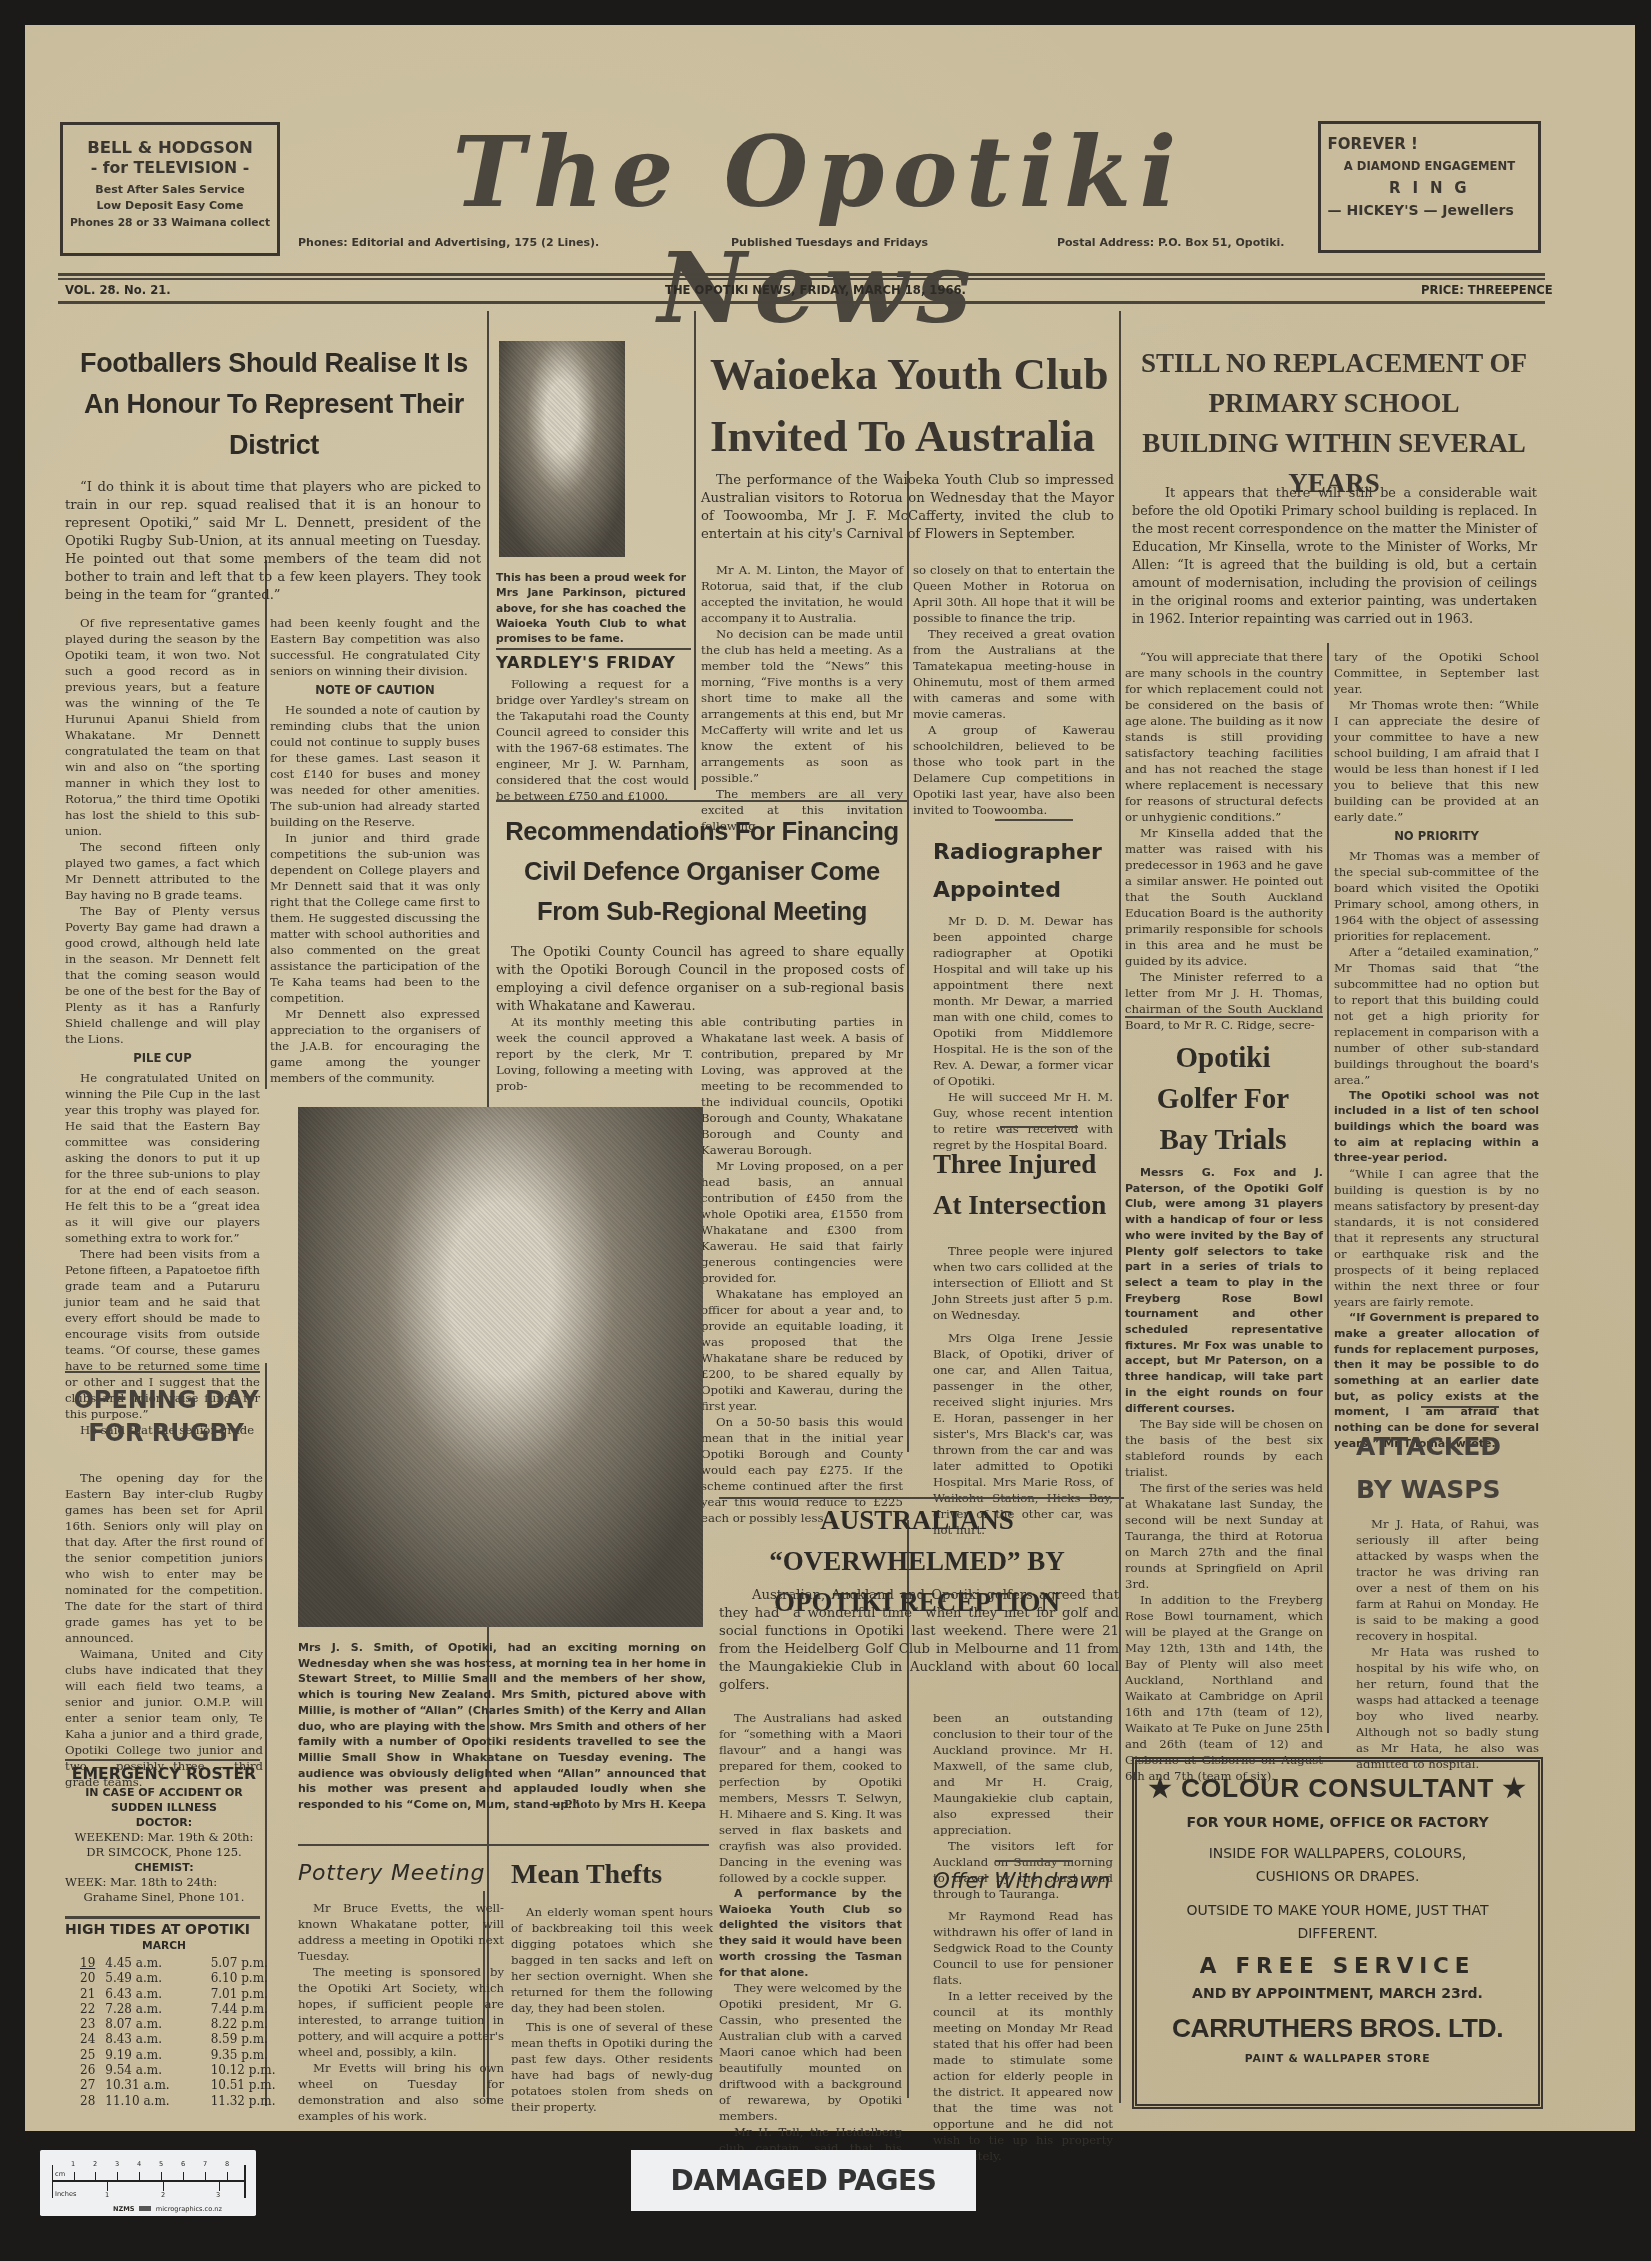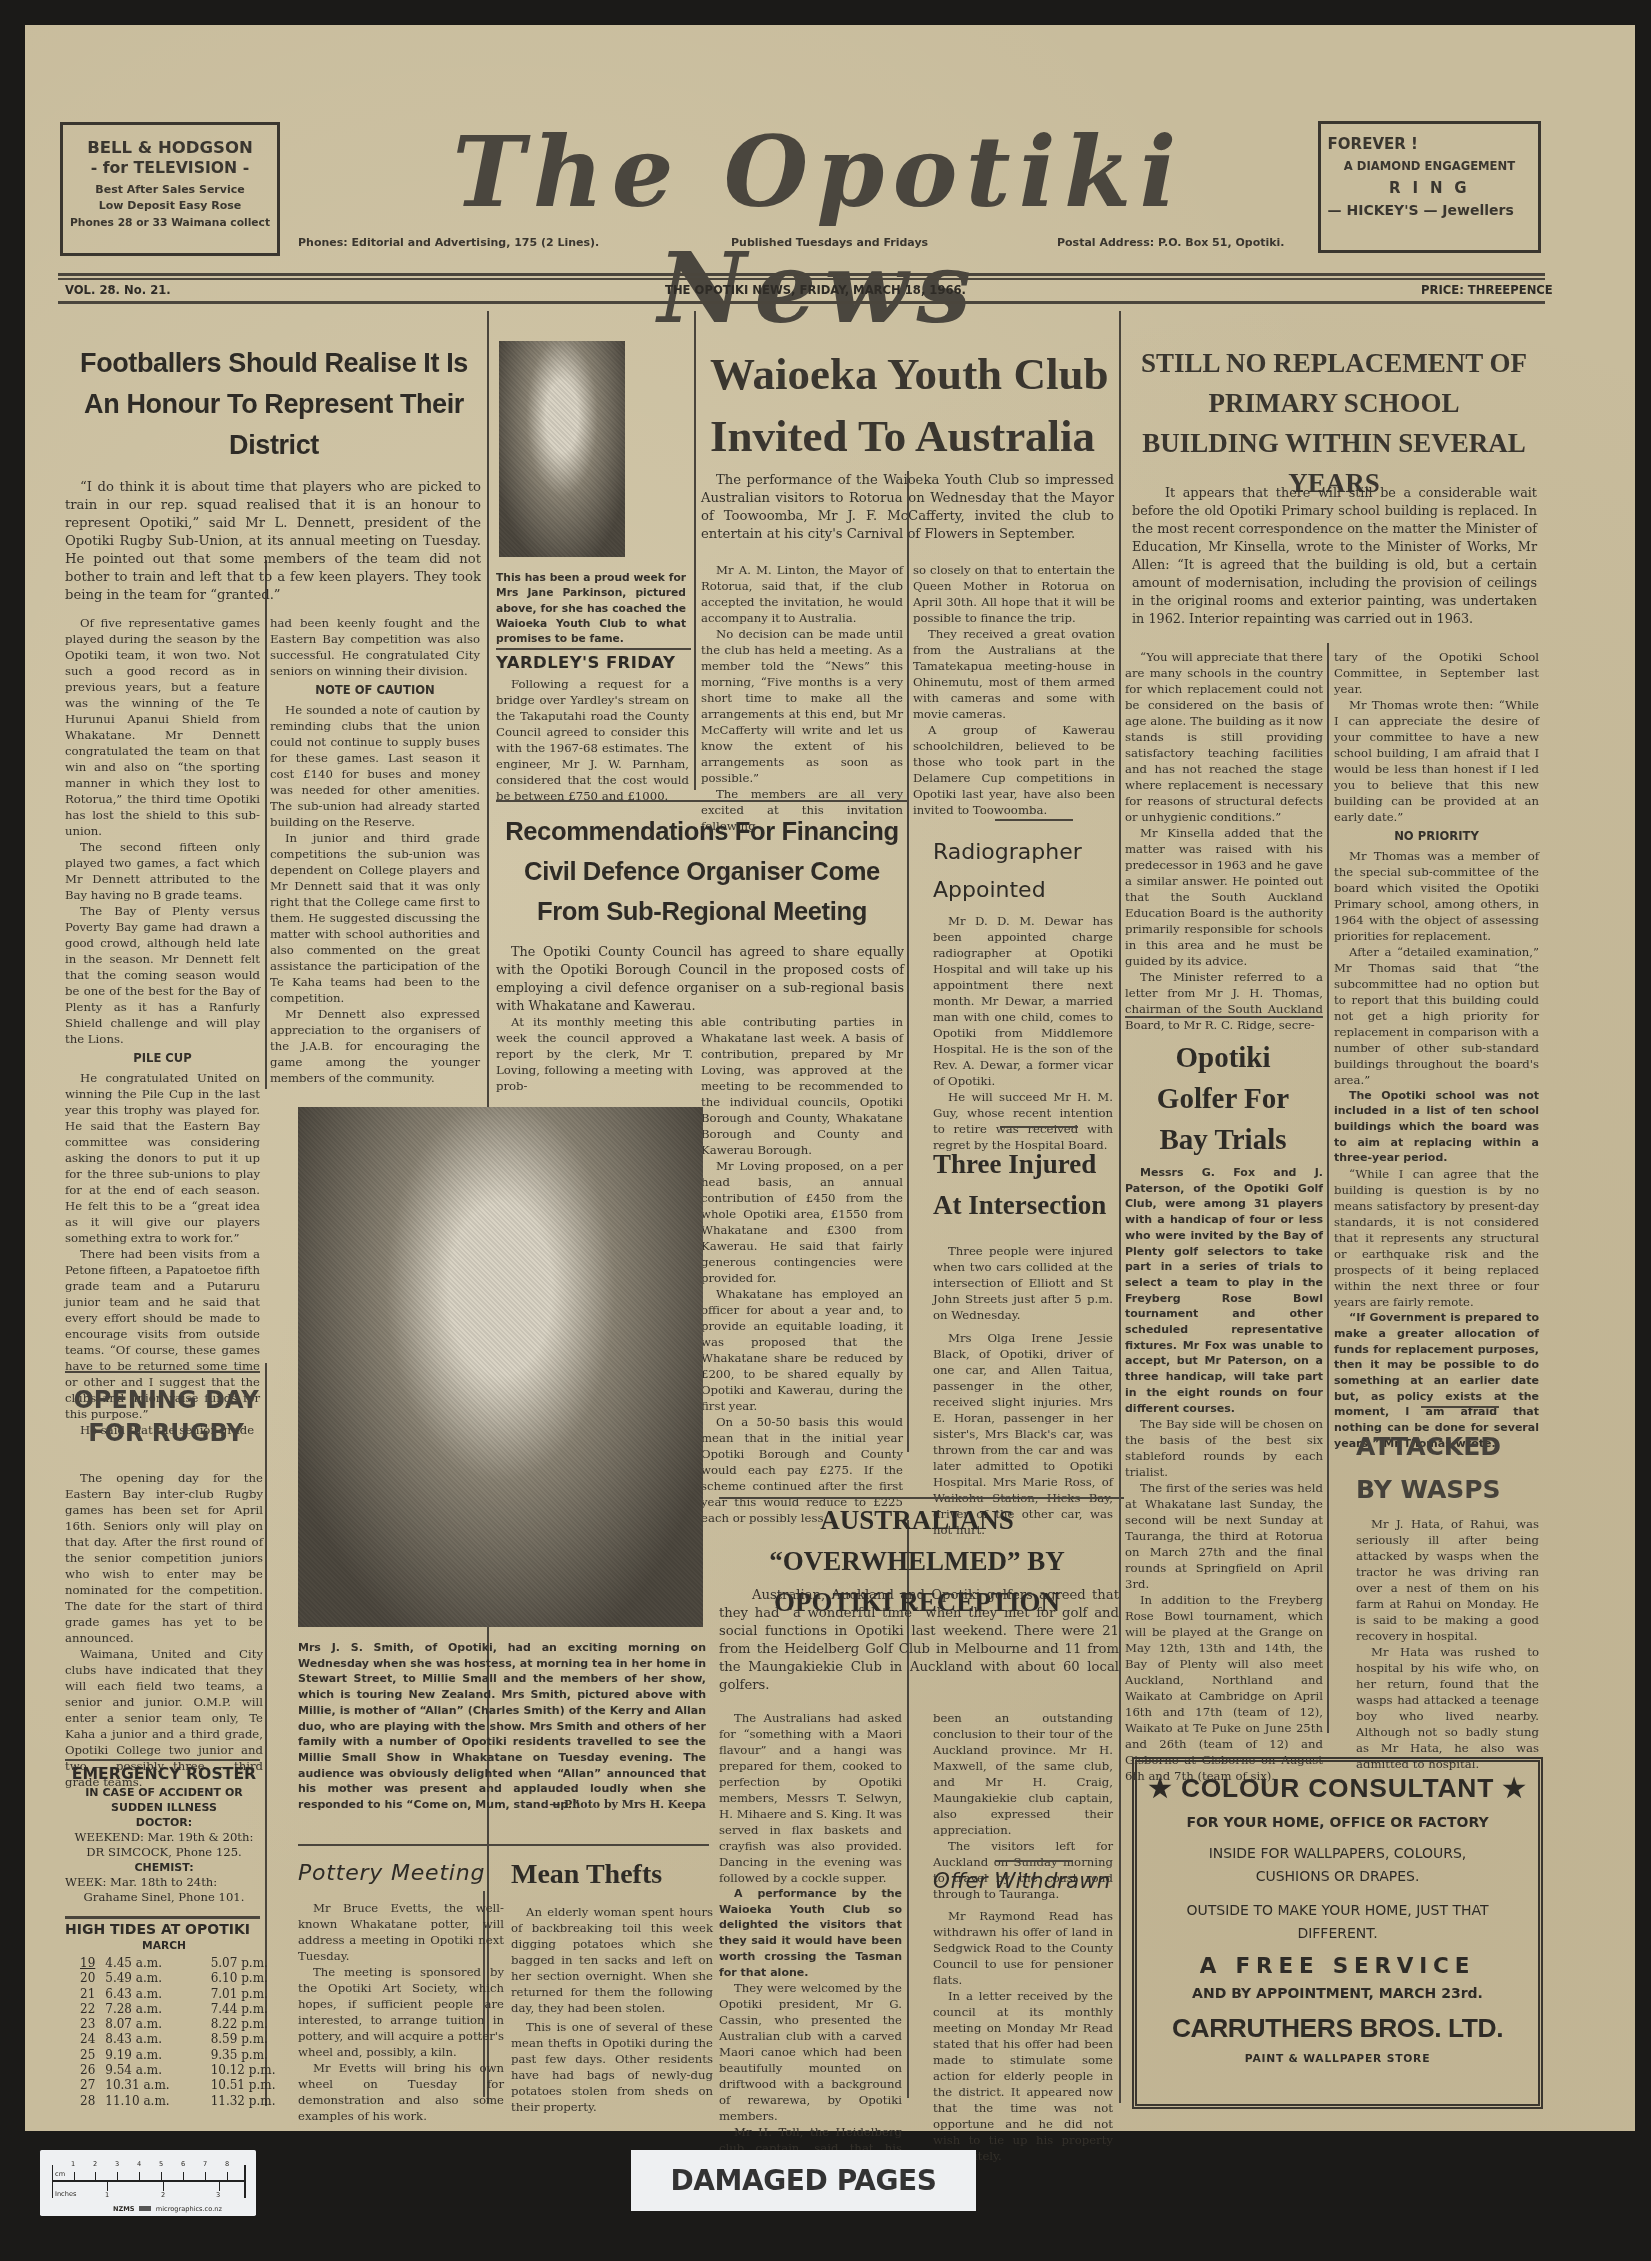"Low Deposit Easy Rose" div { text: Rose -> Come }
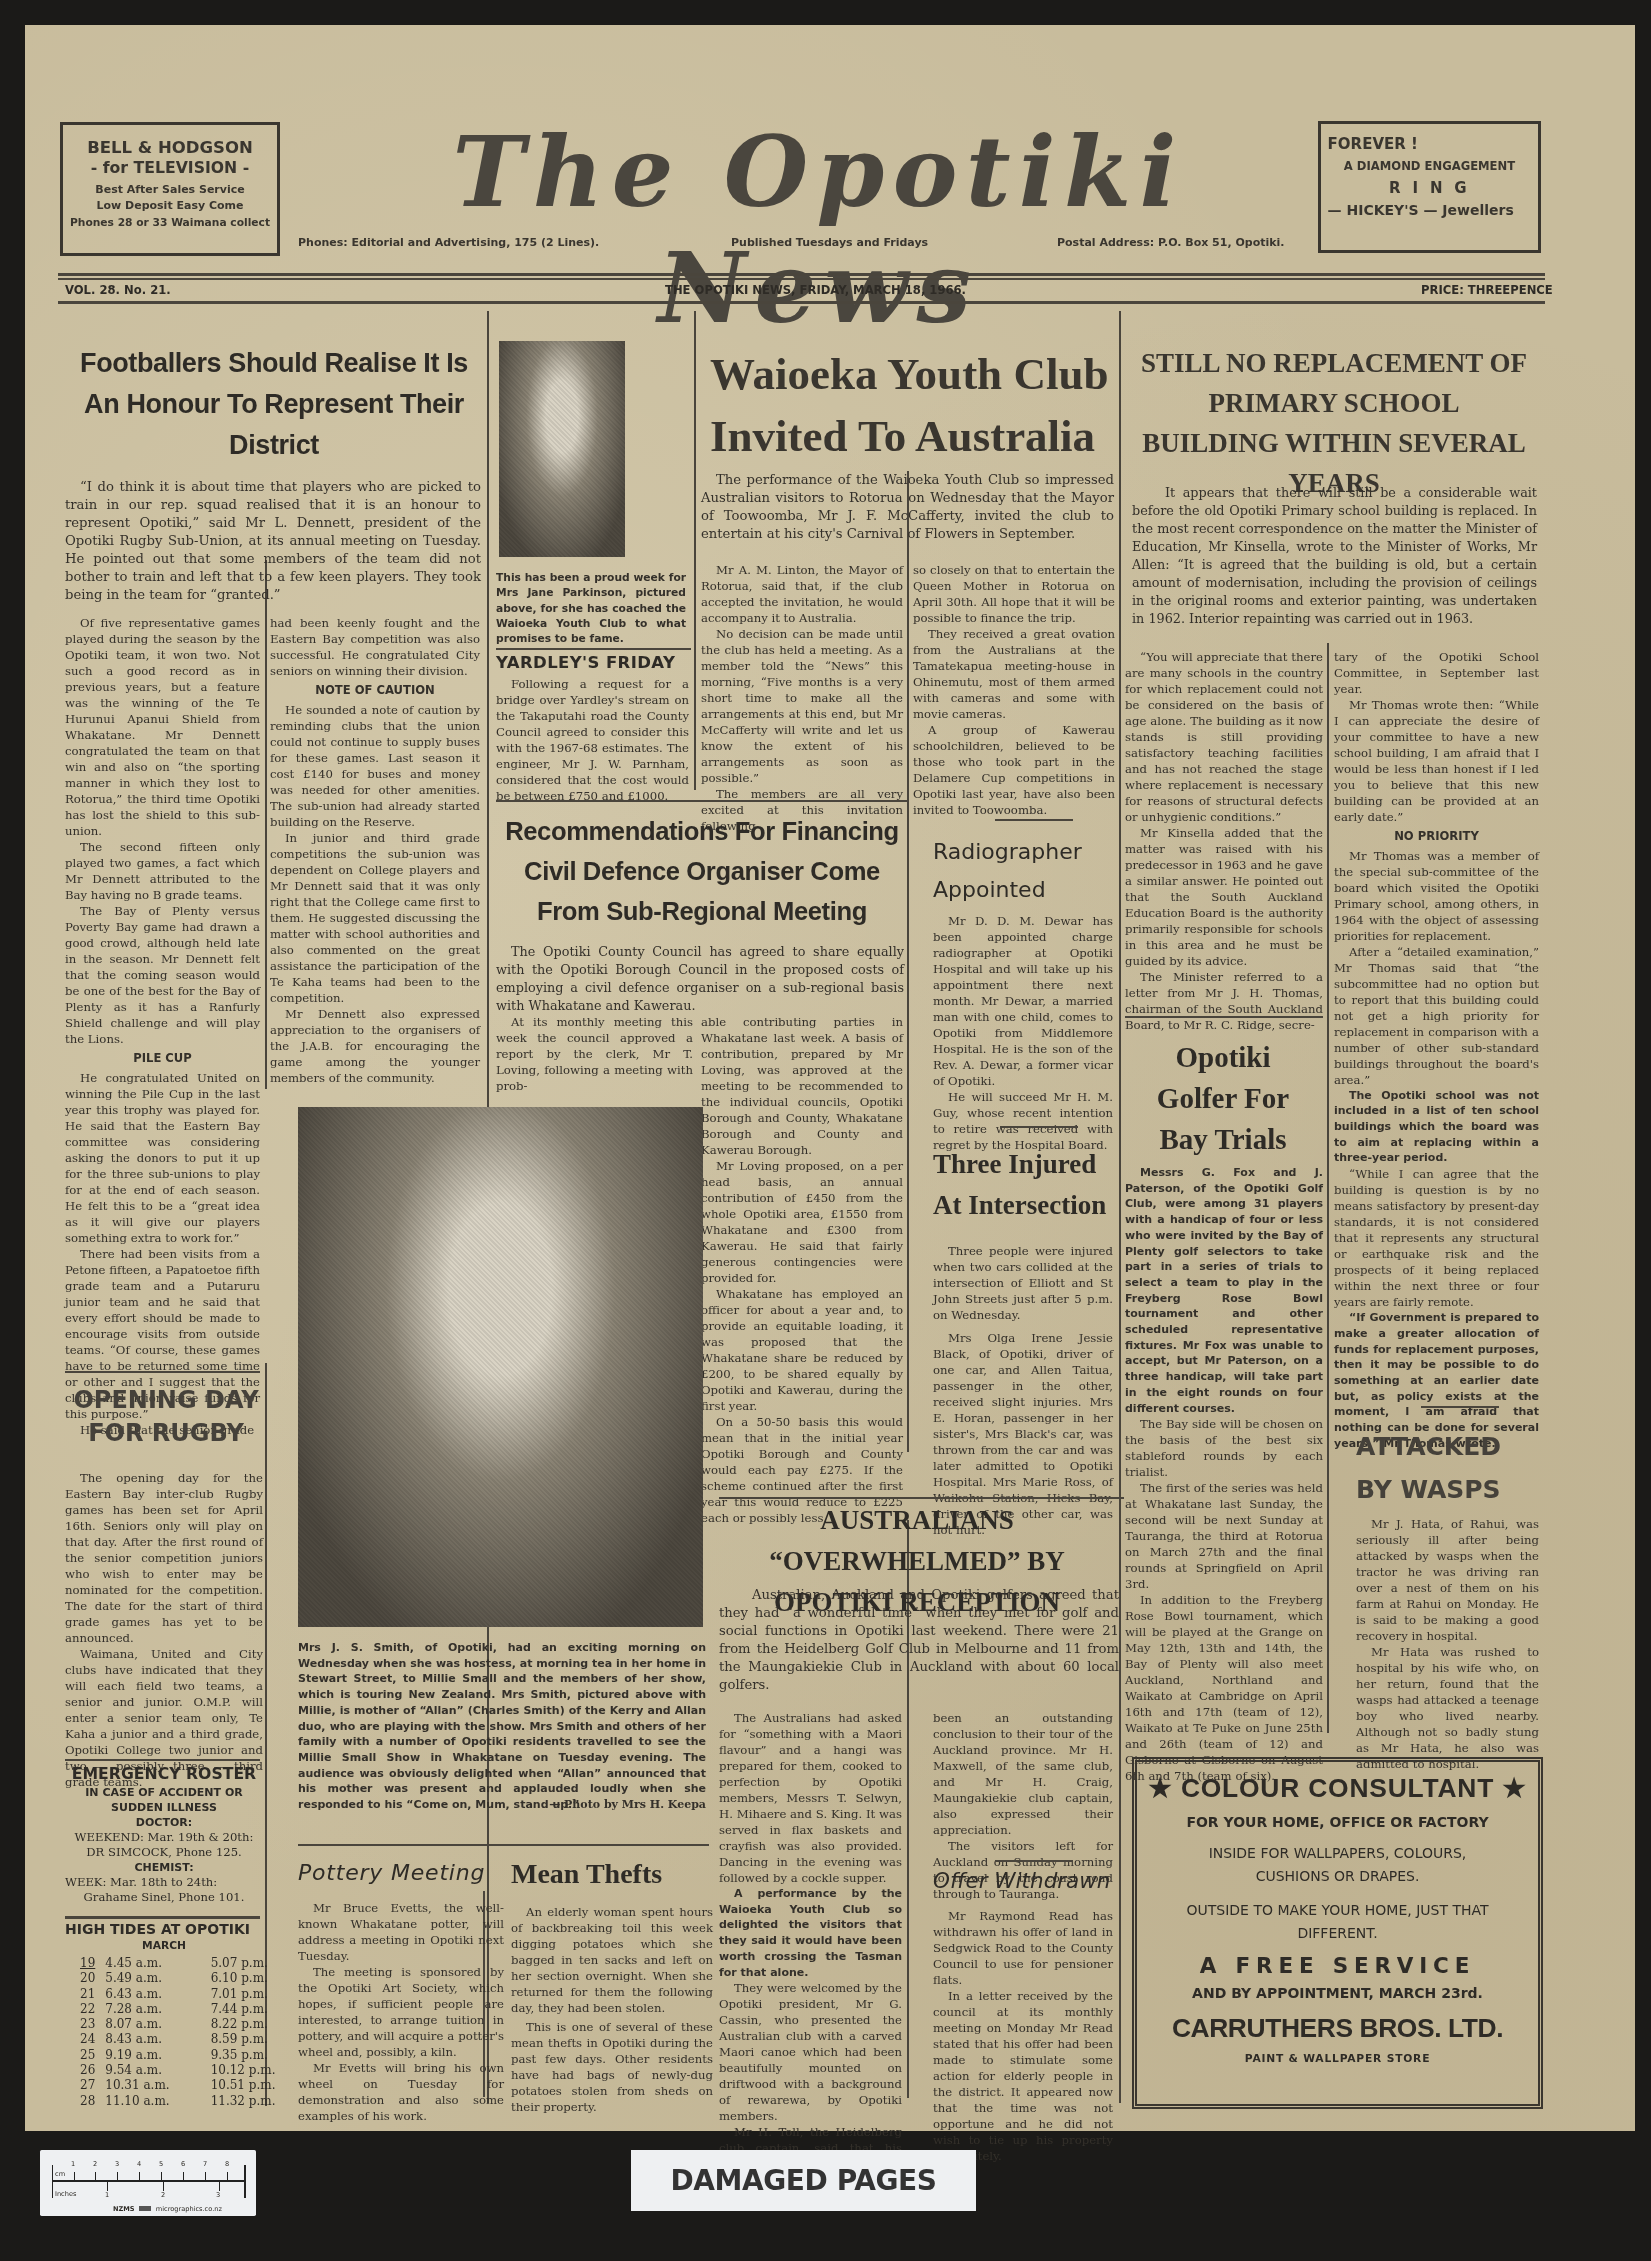"Radiographer Appointed" div.abs { font-weight: normal -> bold }
